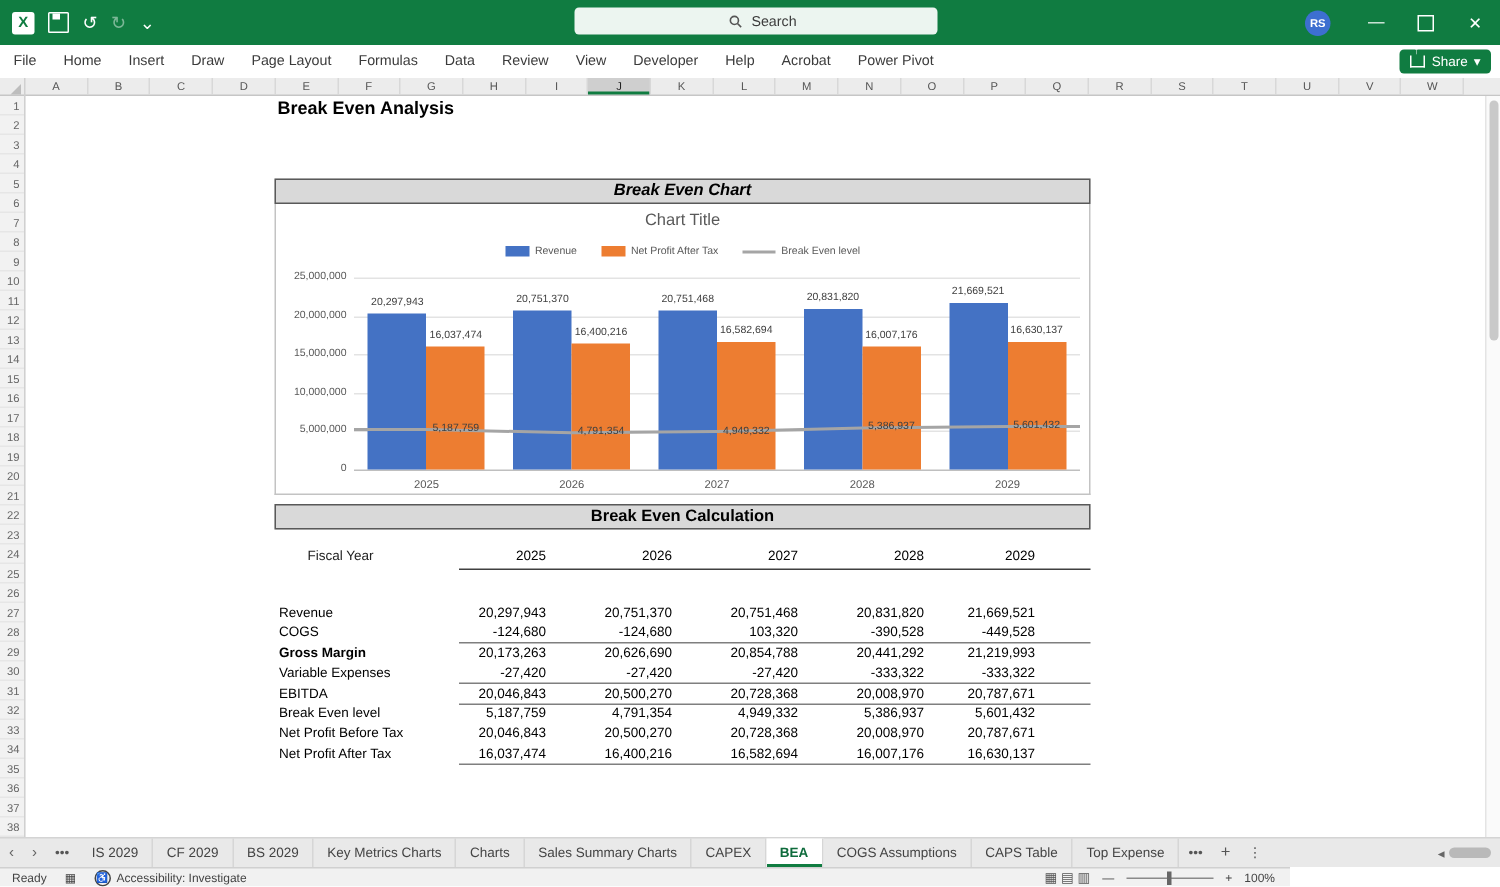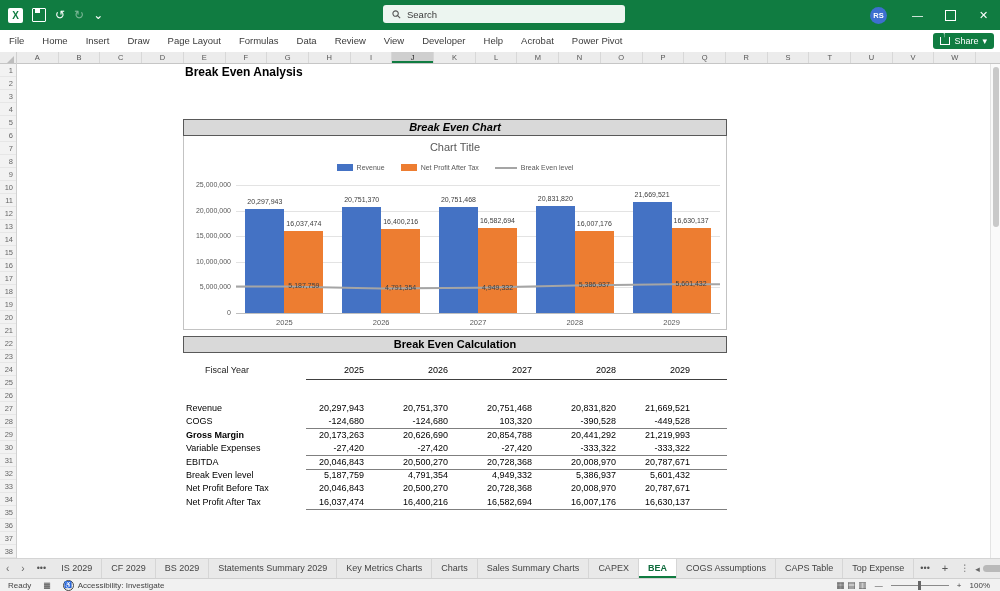"Search" .searchbox { justify-content: none -> center }
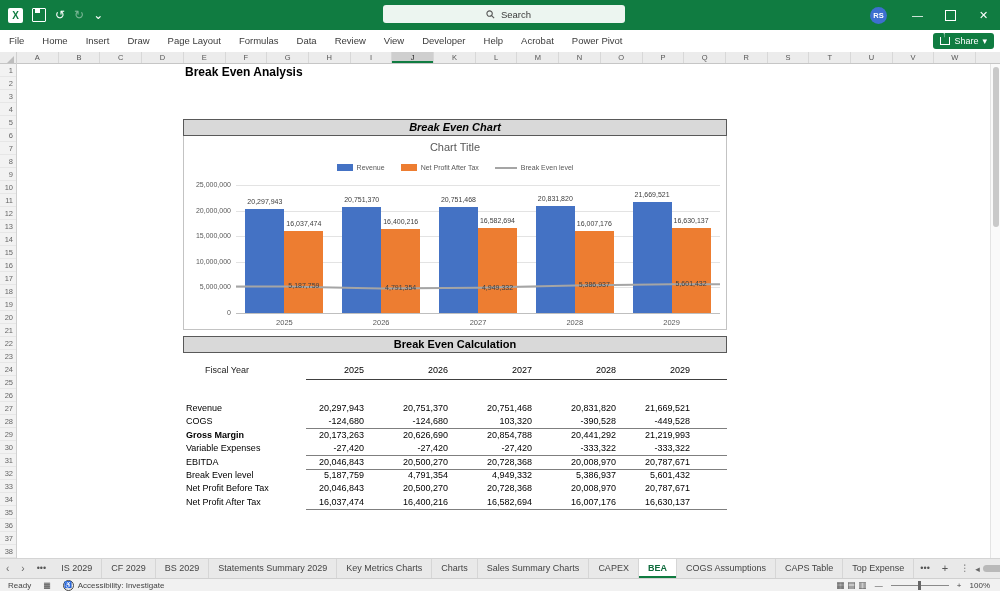"Statements Summary 2029" span.stab { html: <span>Statements Summary 2029</span> -> none }
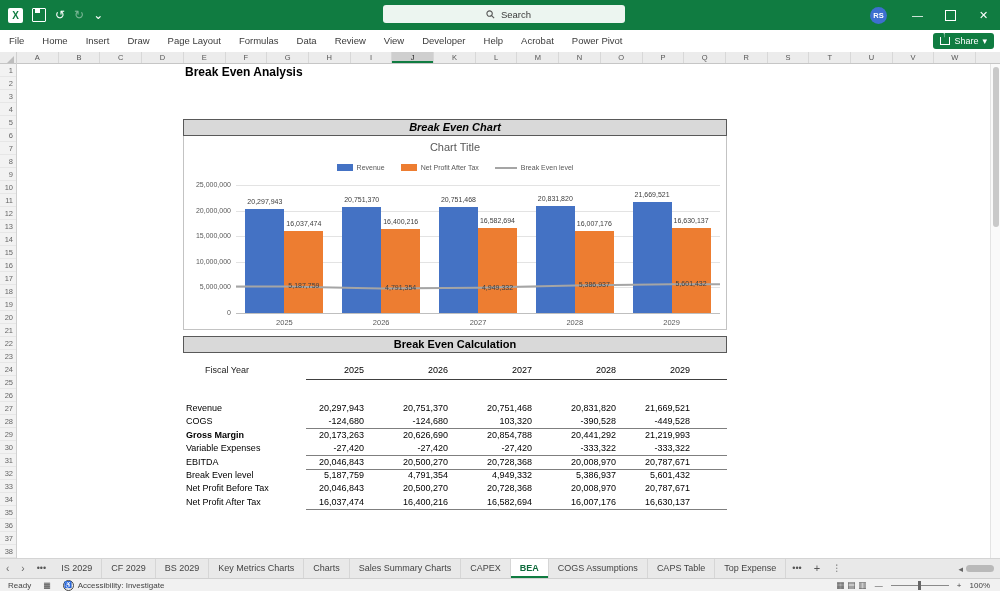"Ready" .statusbar { width: 1000px -> 860px }
